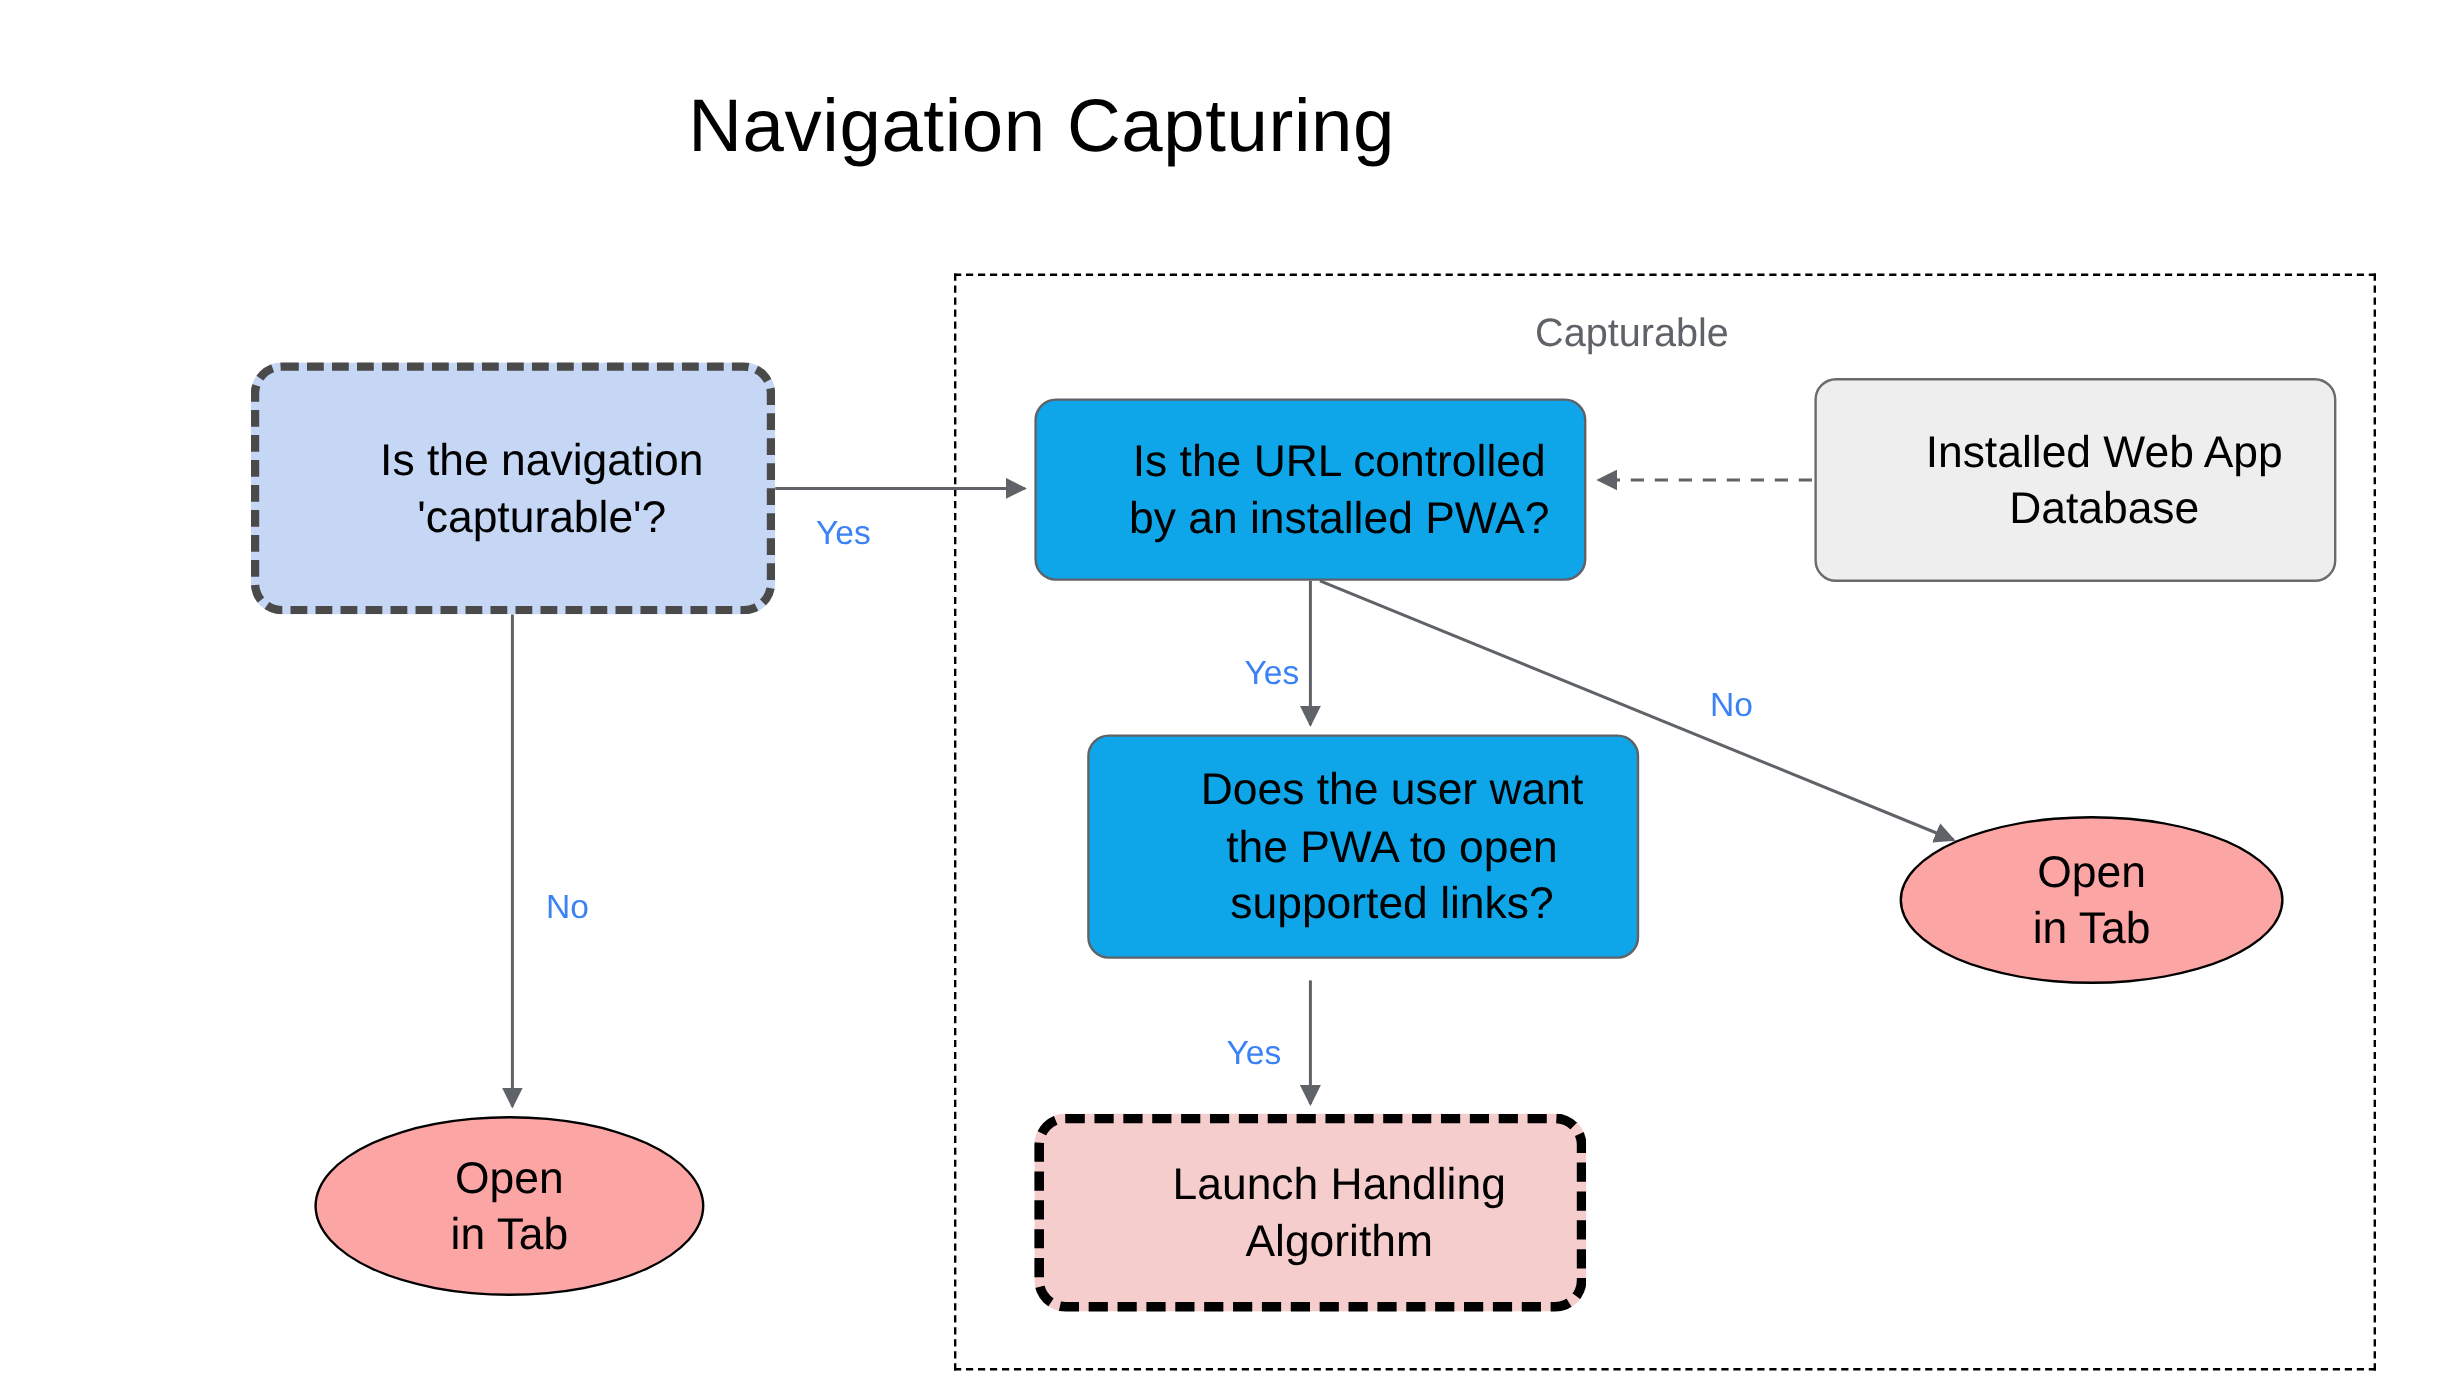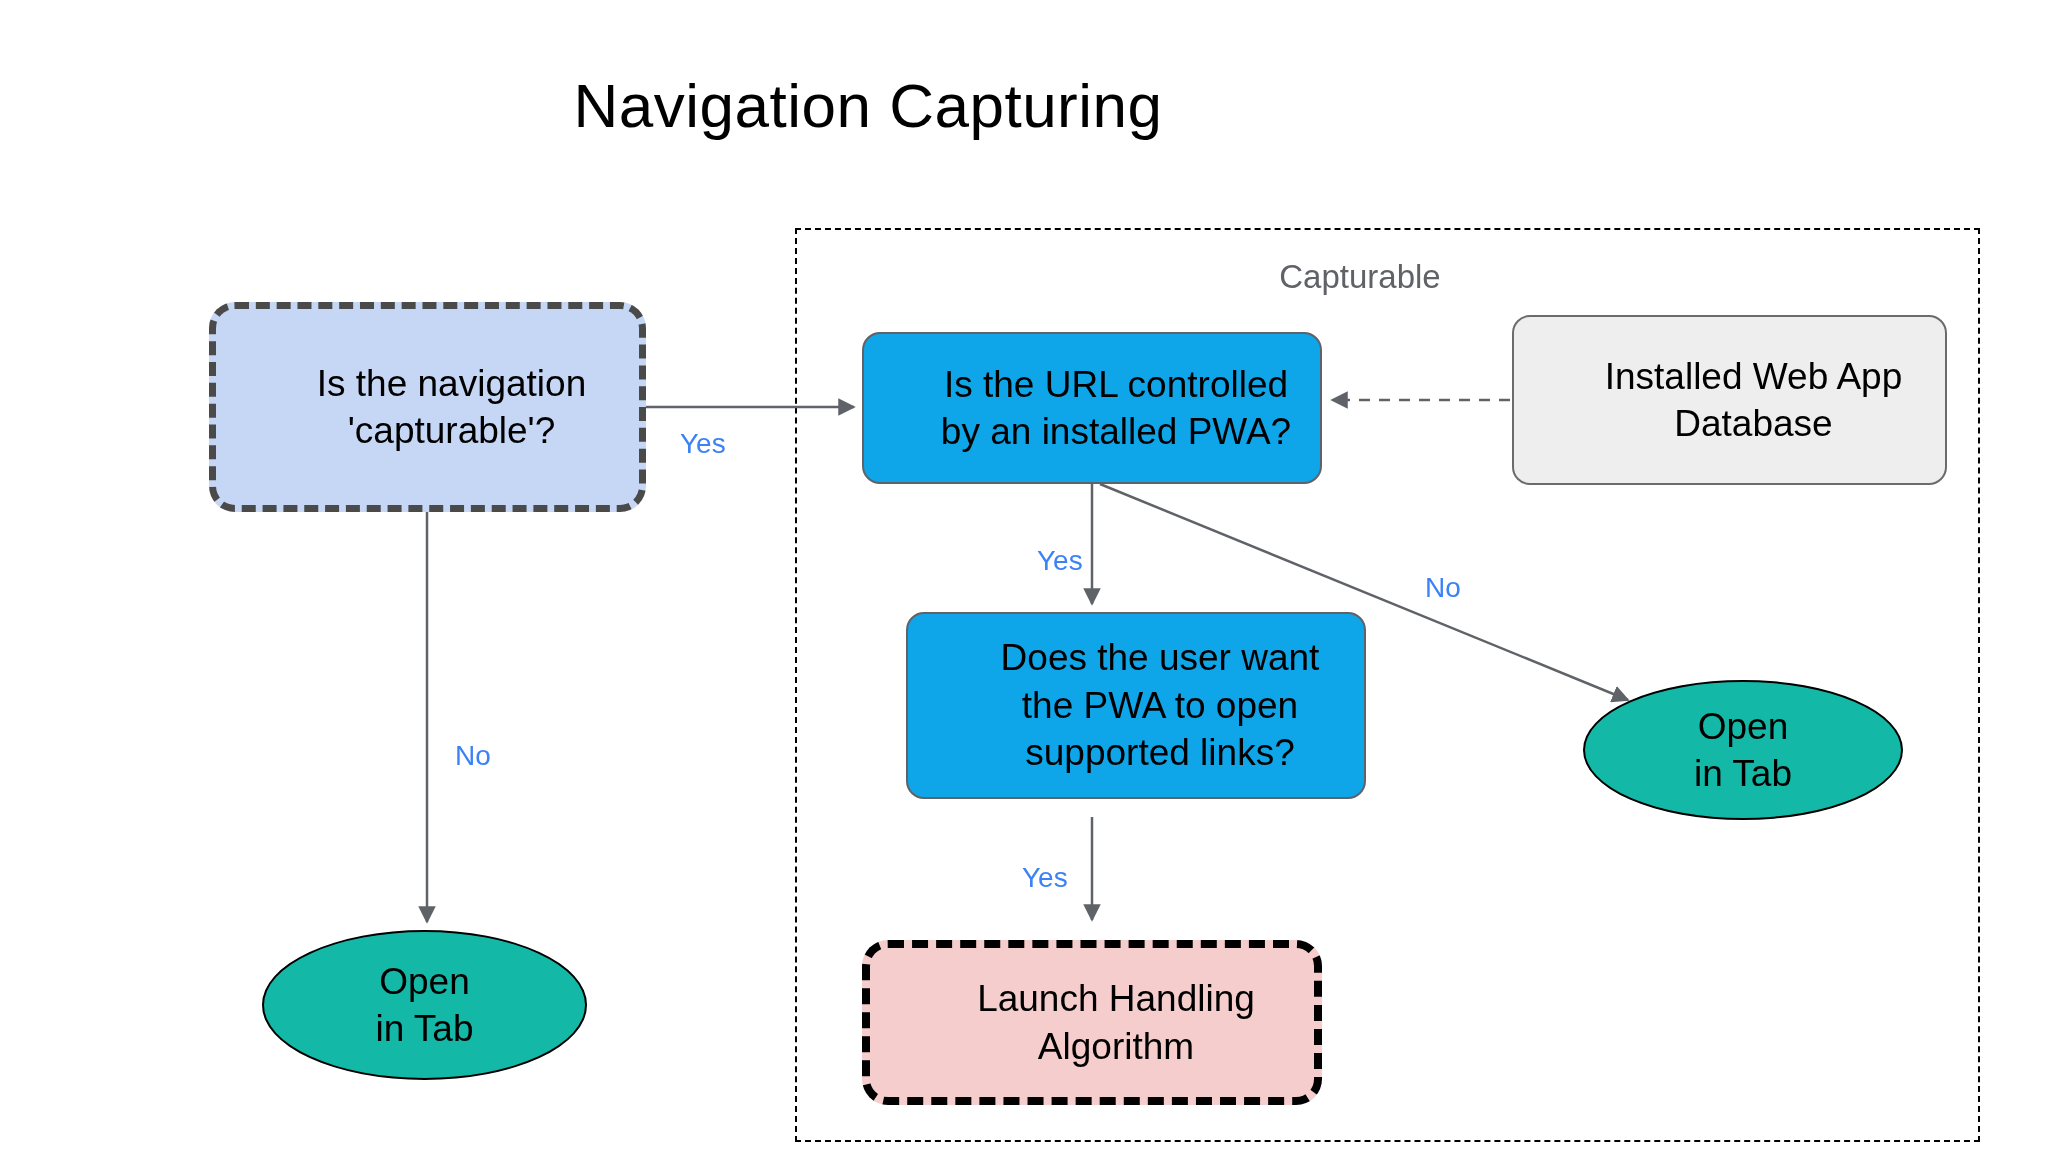"Open" .ellipse-green { background: #14b8a6 -> #fca5a5 }
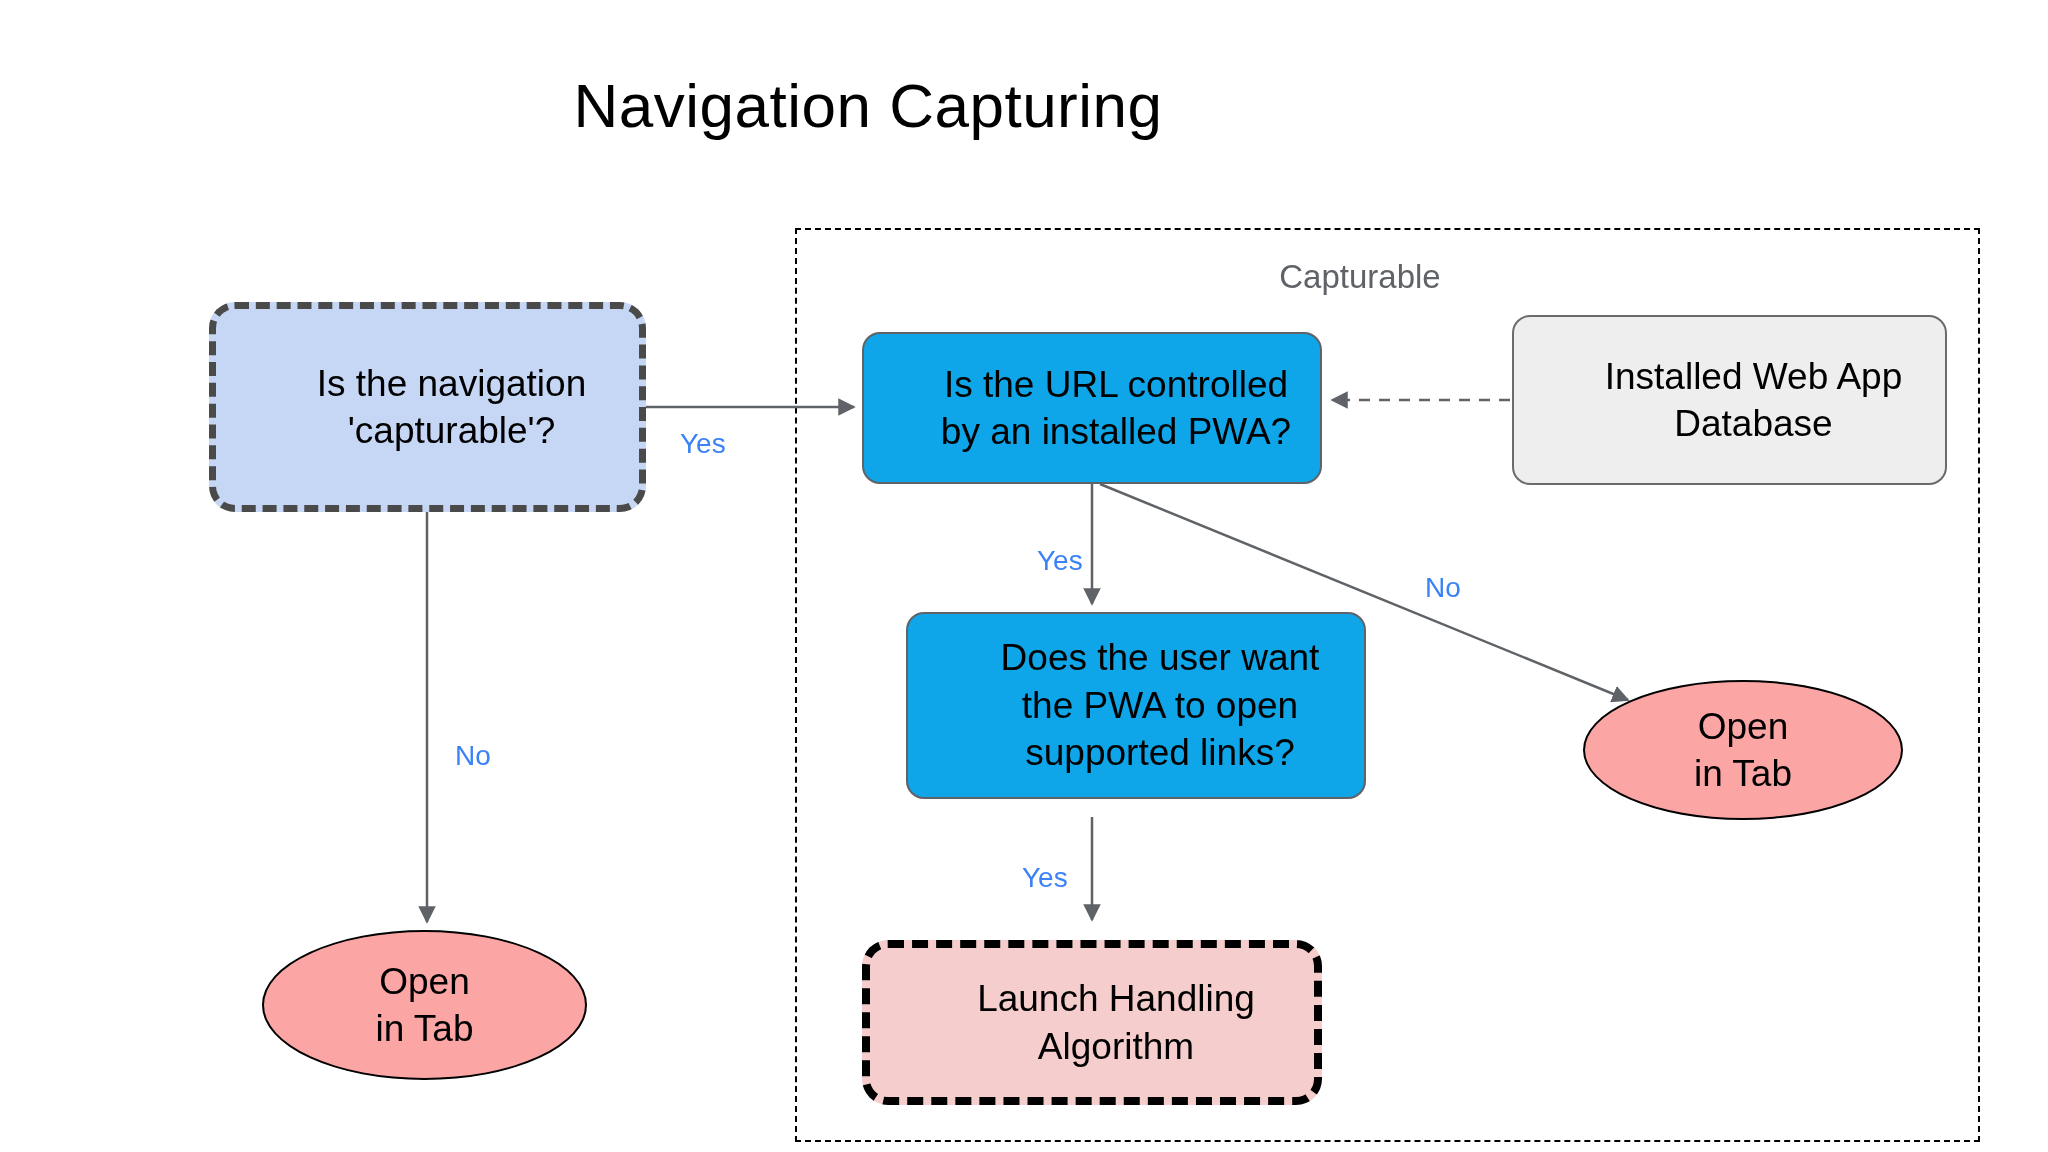"Launch Handling" #node-launch-handling { margin-top: 12px -> none }
